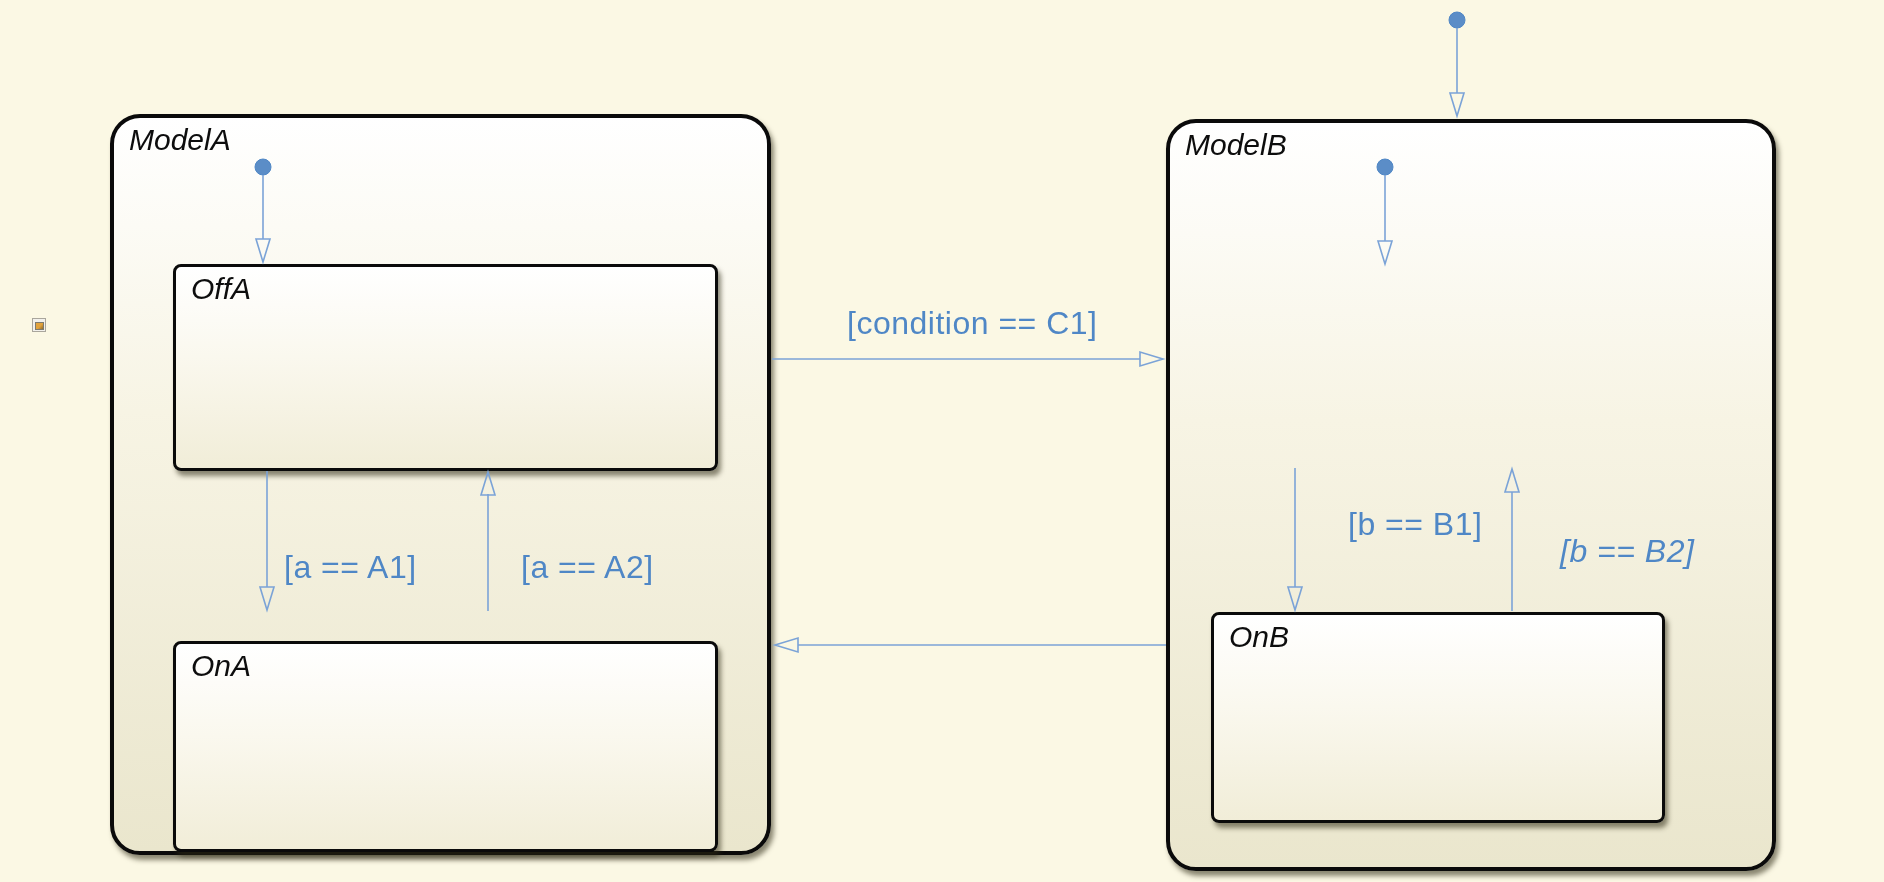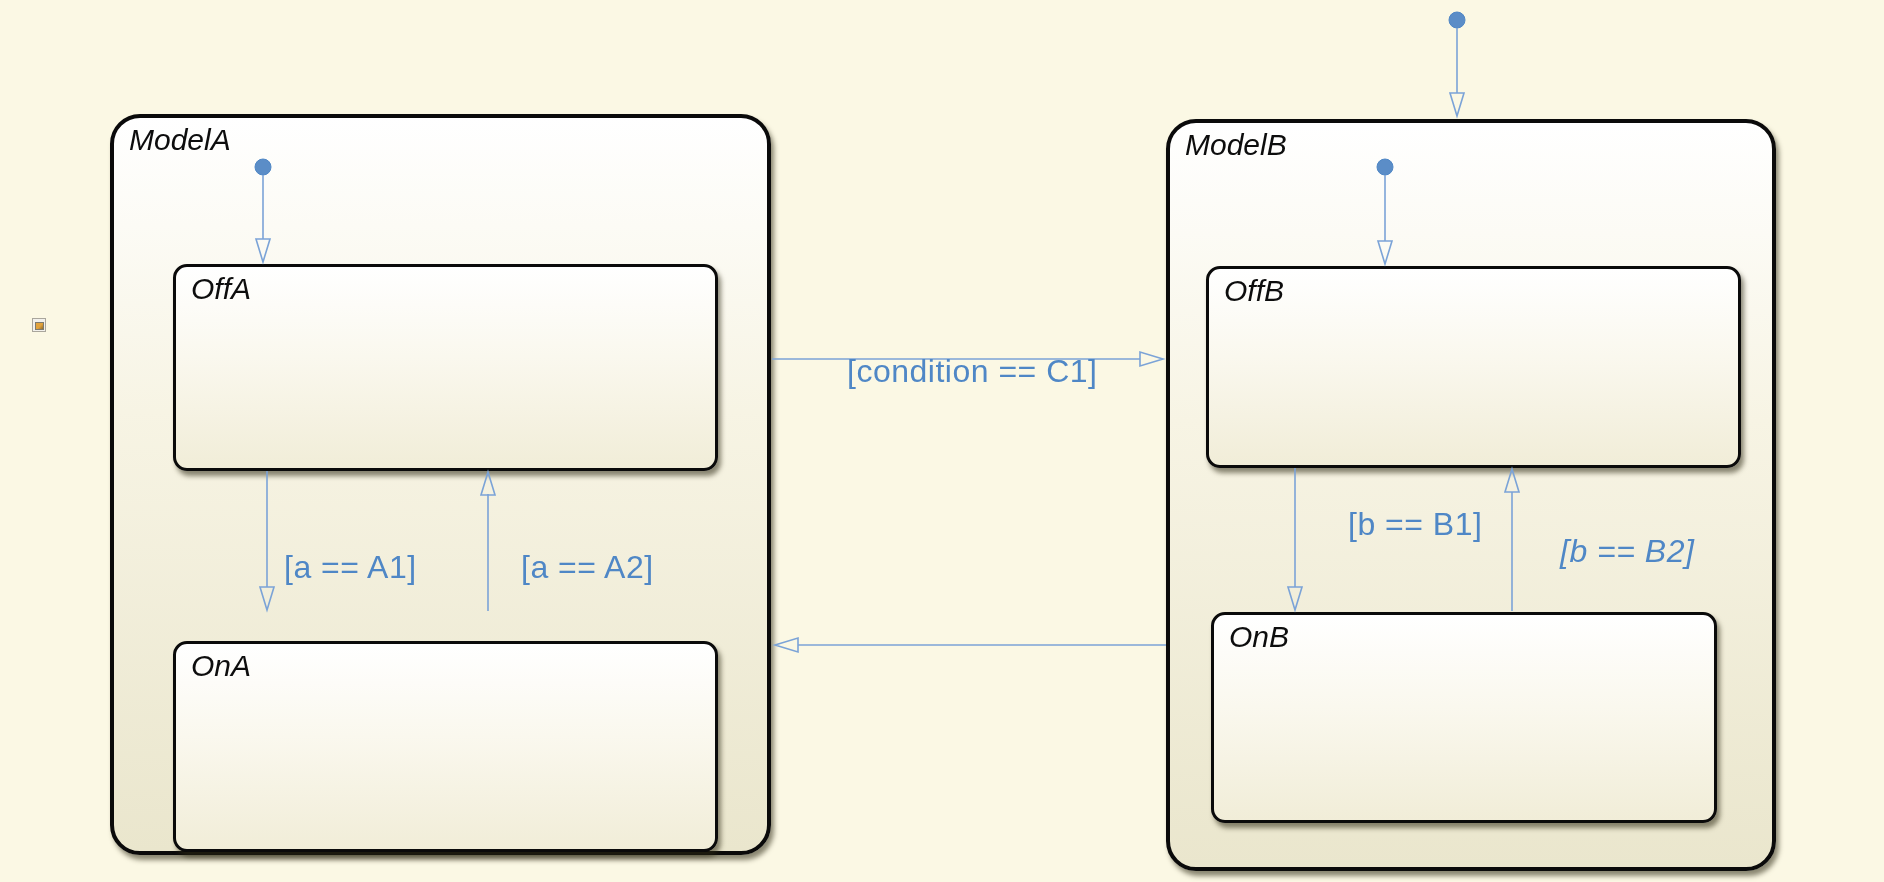"OffA" .state.substate { border-radius: 14px -> 8px }
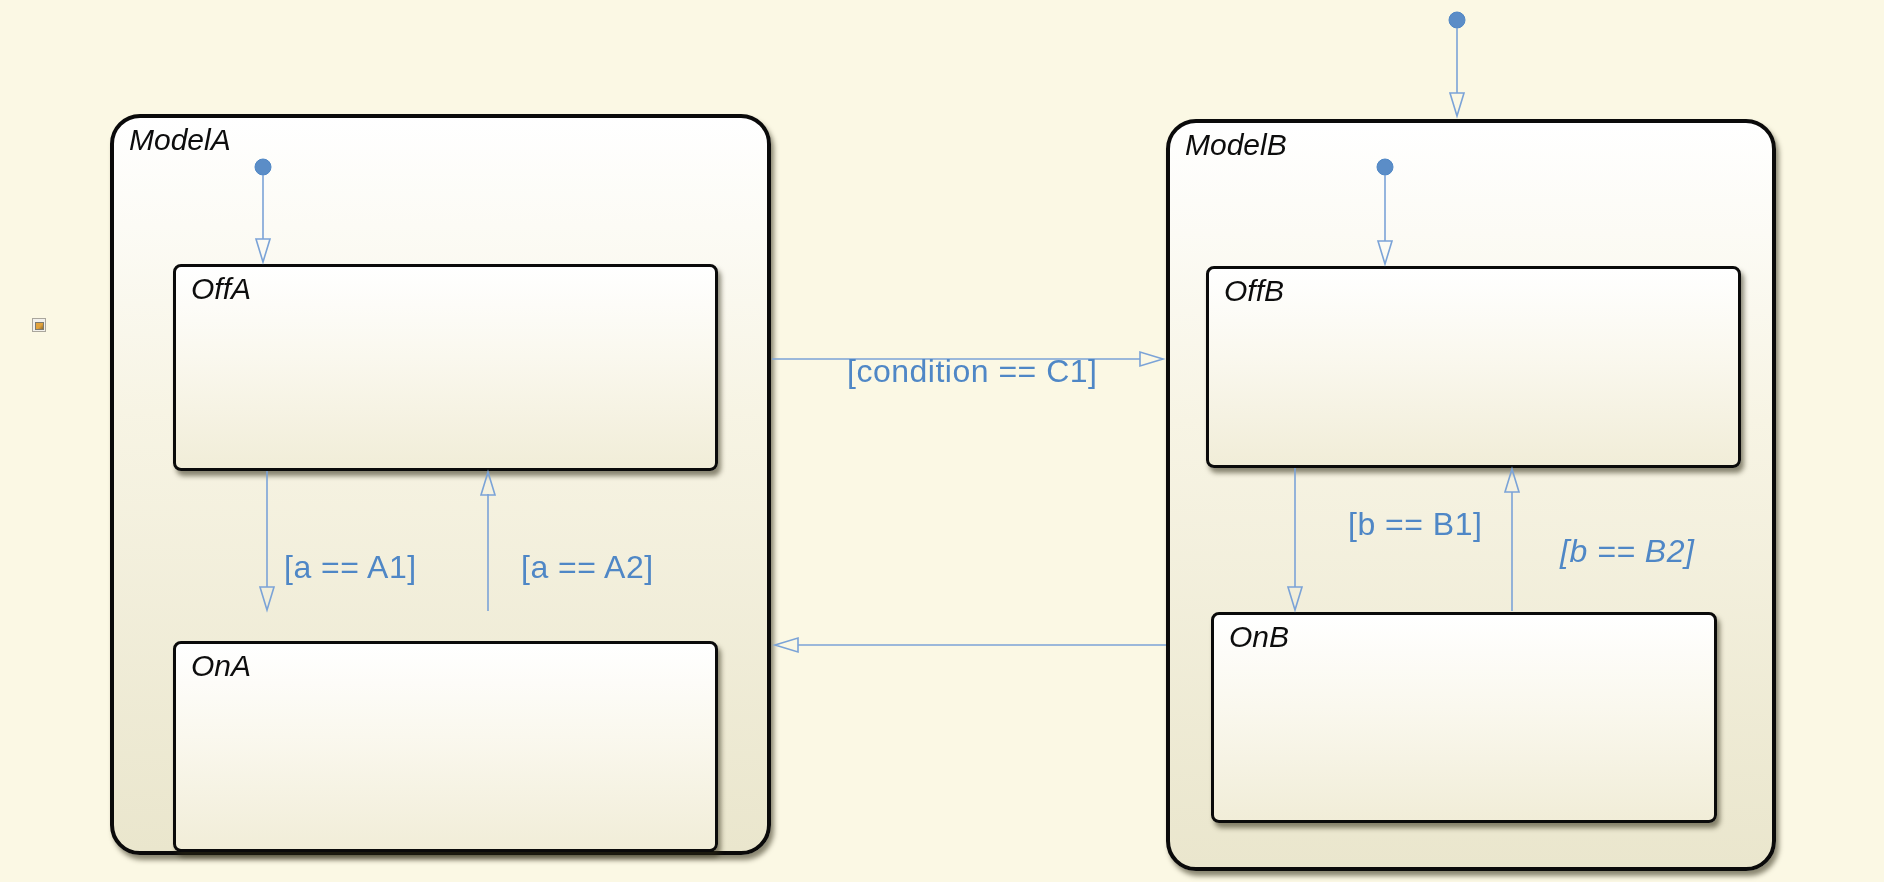"OffB" div.state { html: <div> <span>OffB</span> </div> -> none }
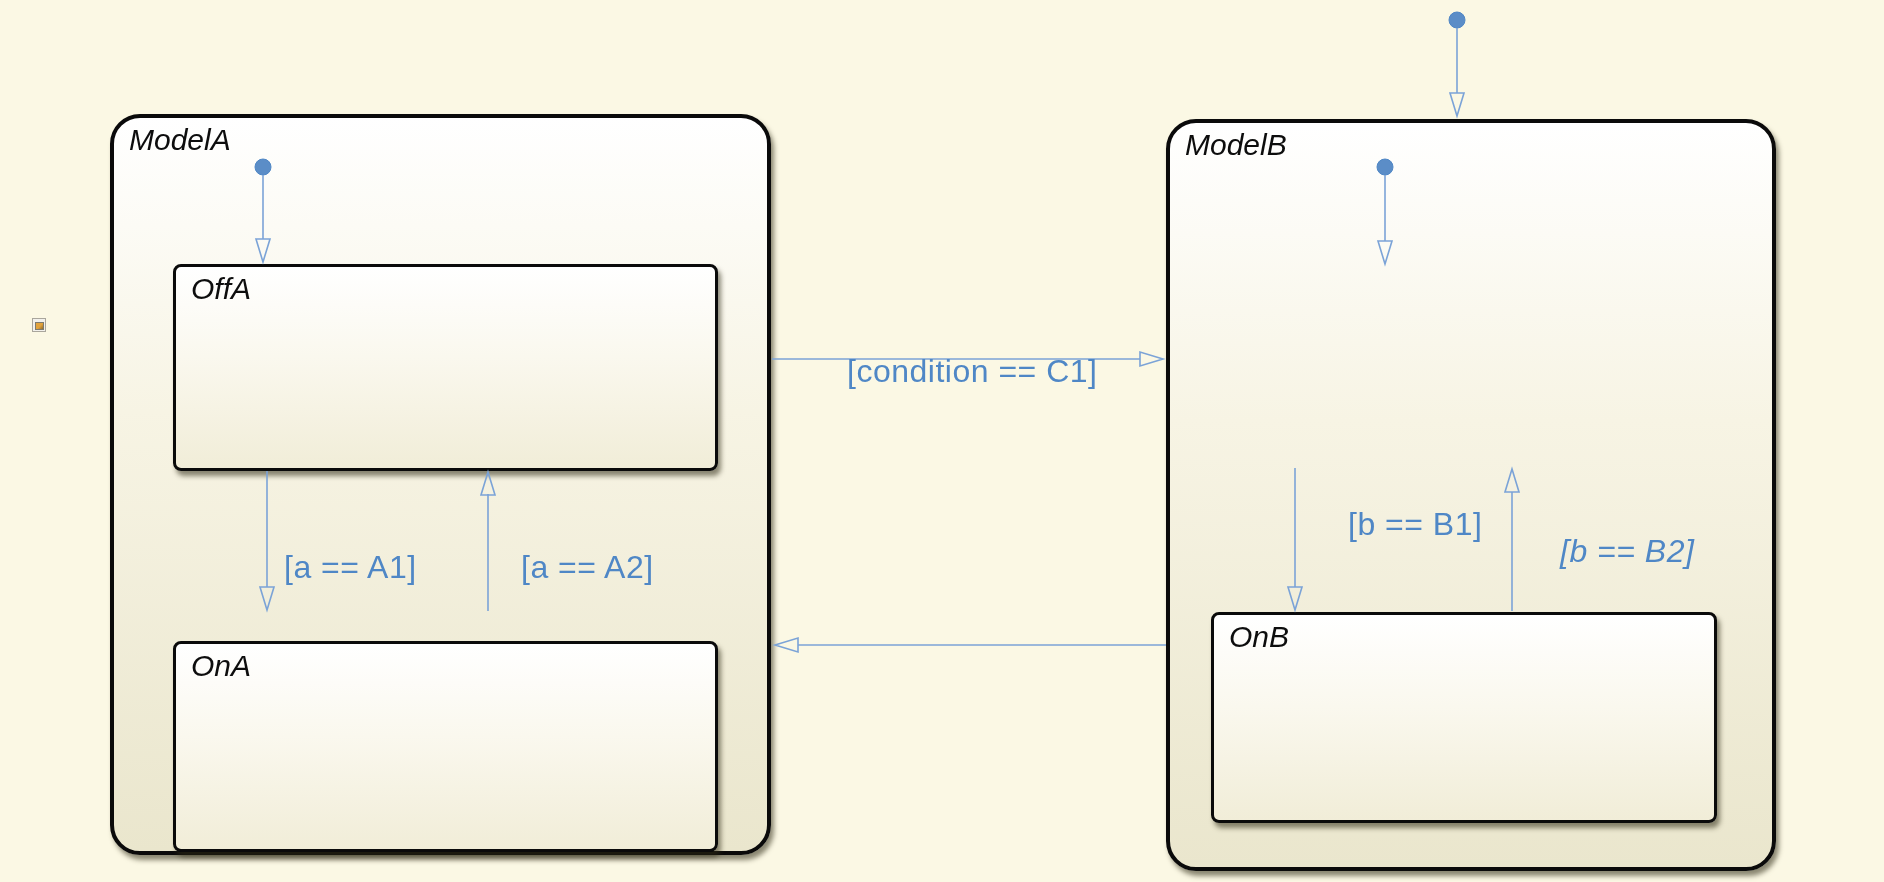"[condition == C1]" div.tlabel { margin-top: 48px -> none }
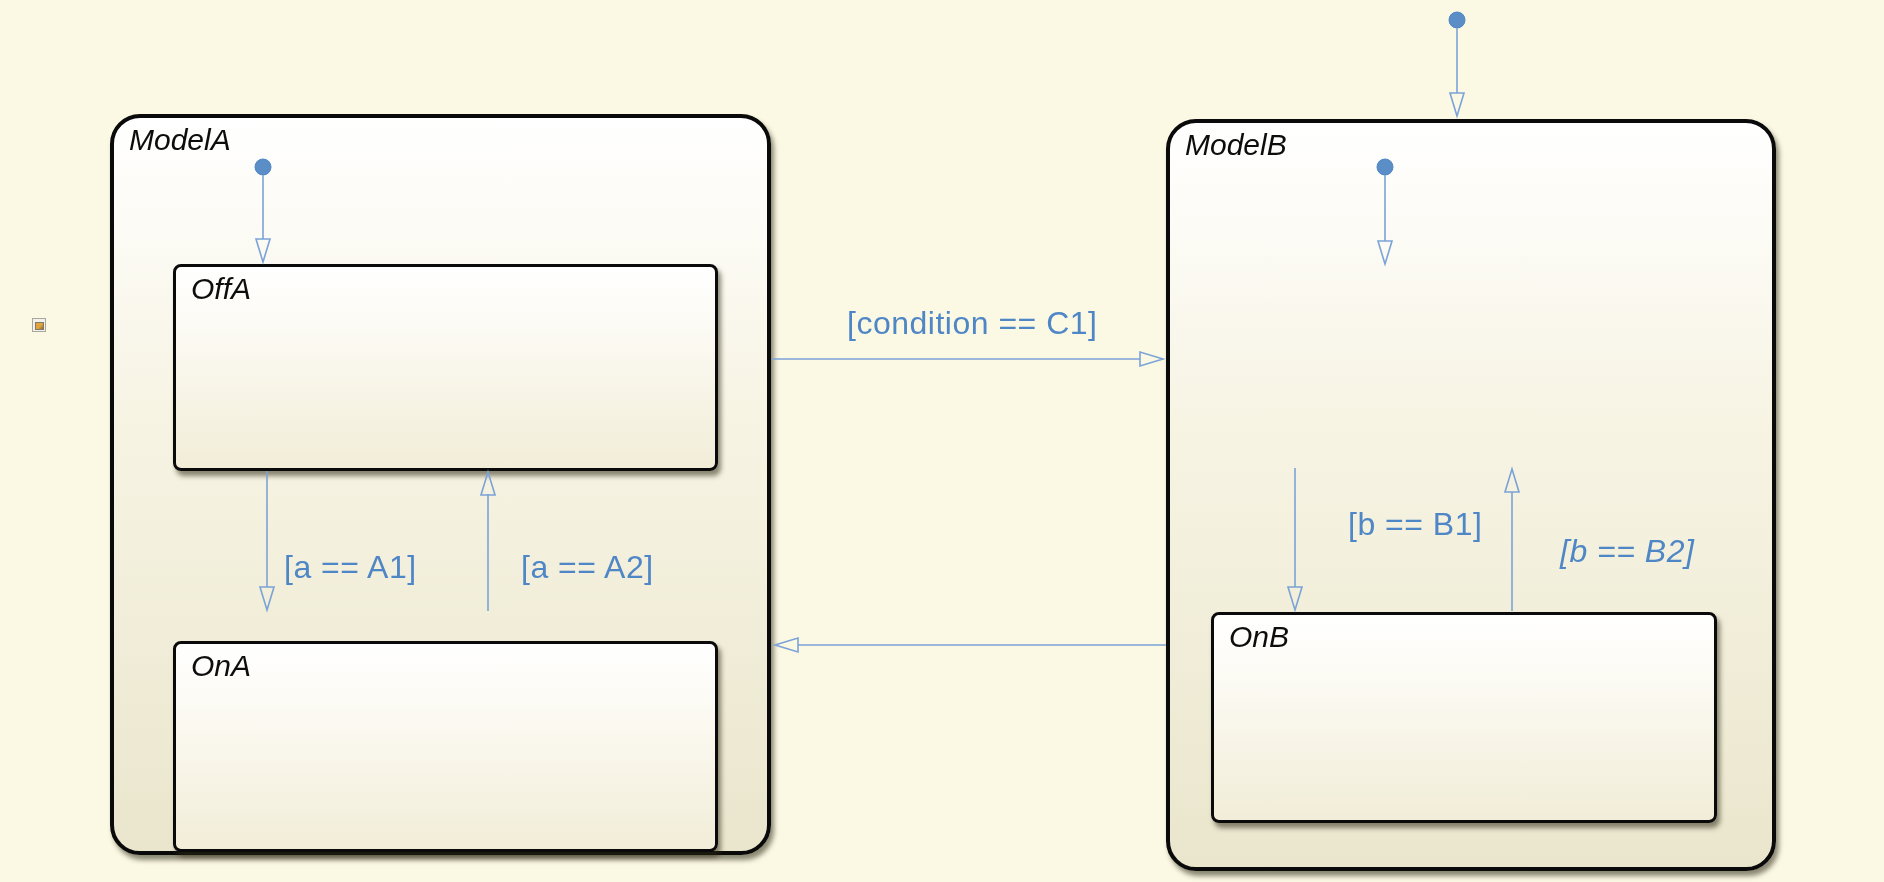"OnB" div.state { width: 506px -> 454px }
